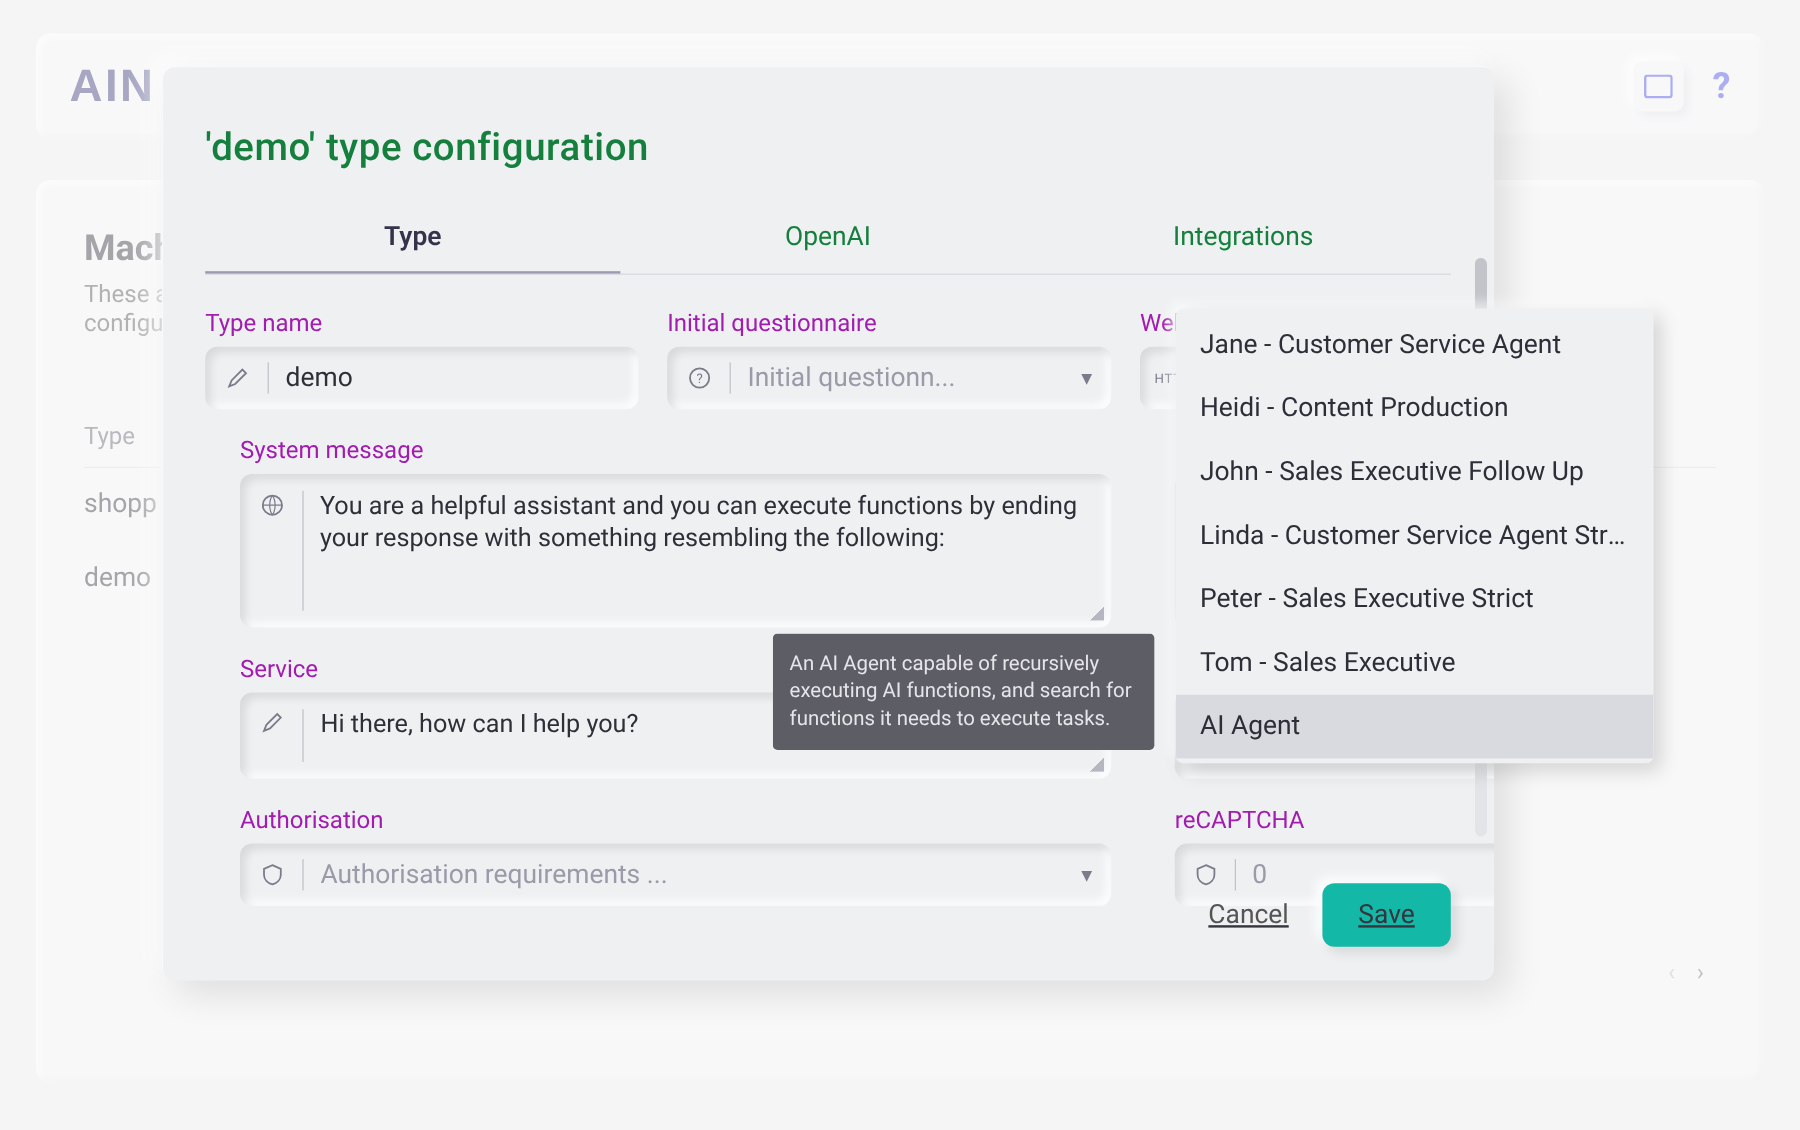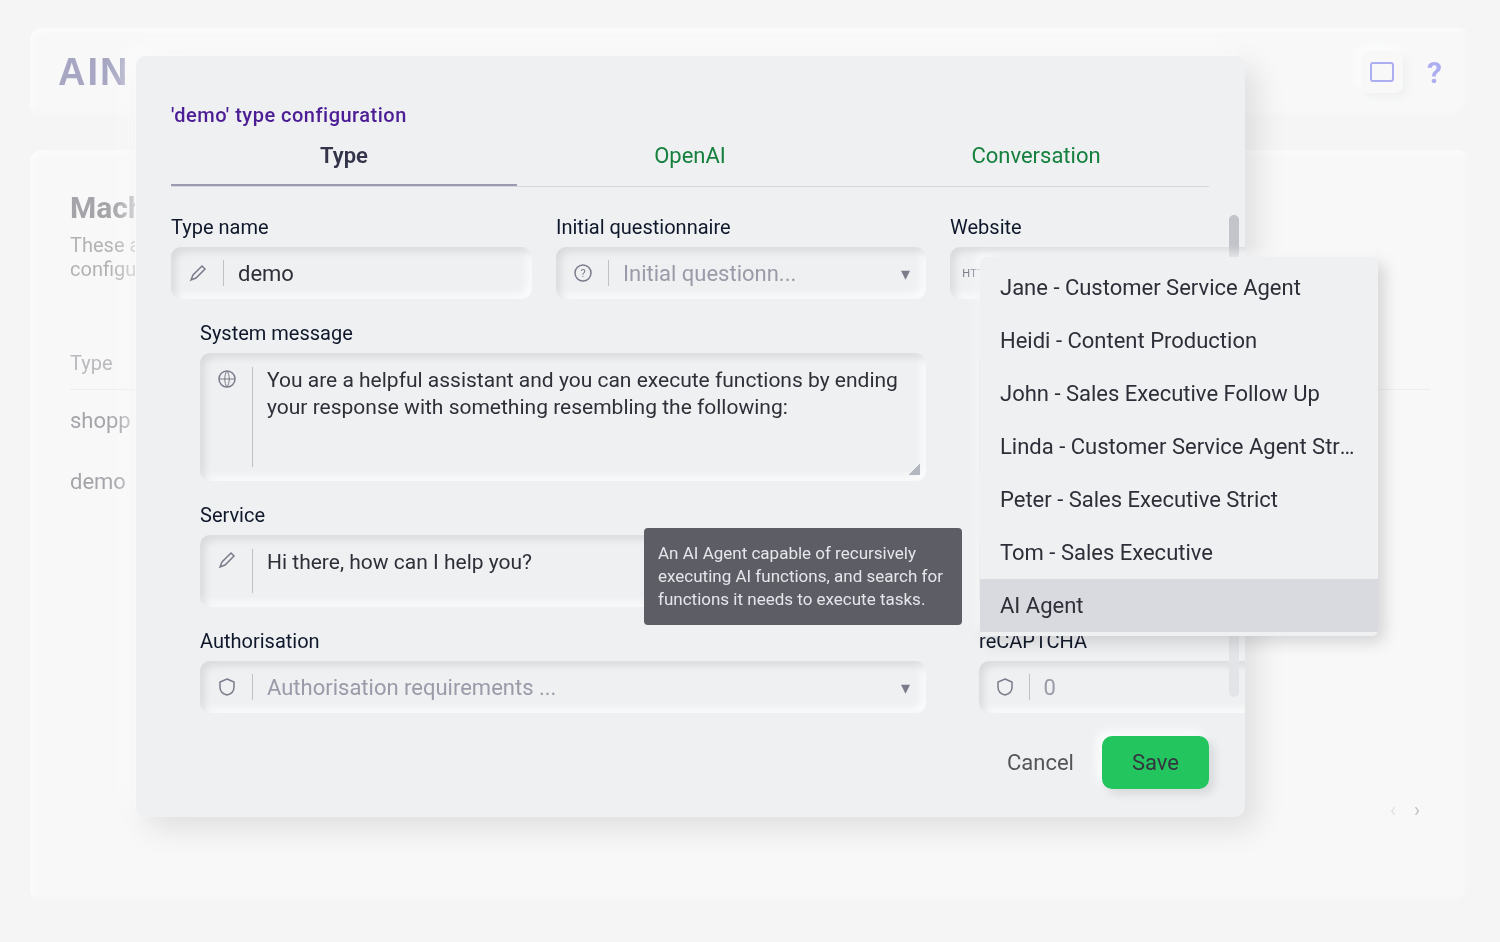"'demo' type configuration" .modal-title { color: #4c1d95 -> #15803d; font-size: 20px -> 32px; margin-bottom: none -> 28px }
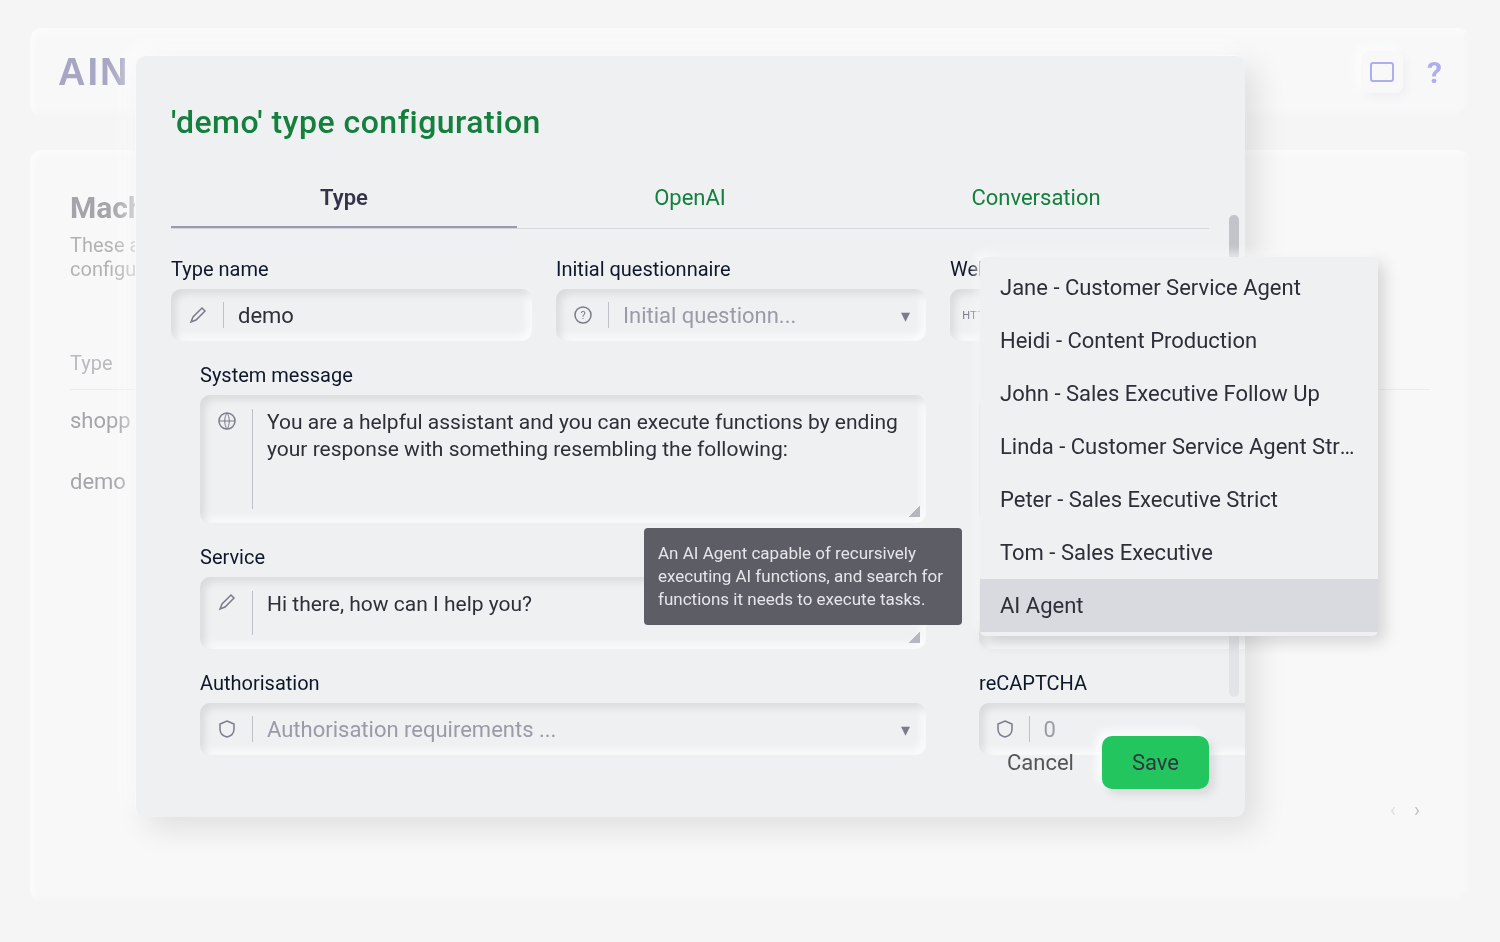"Conversation" div.tab { text: Conversation -> Integrations }
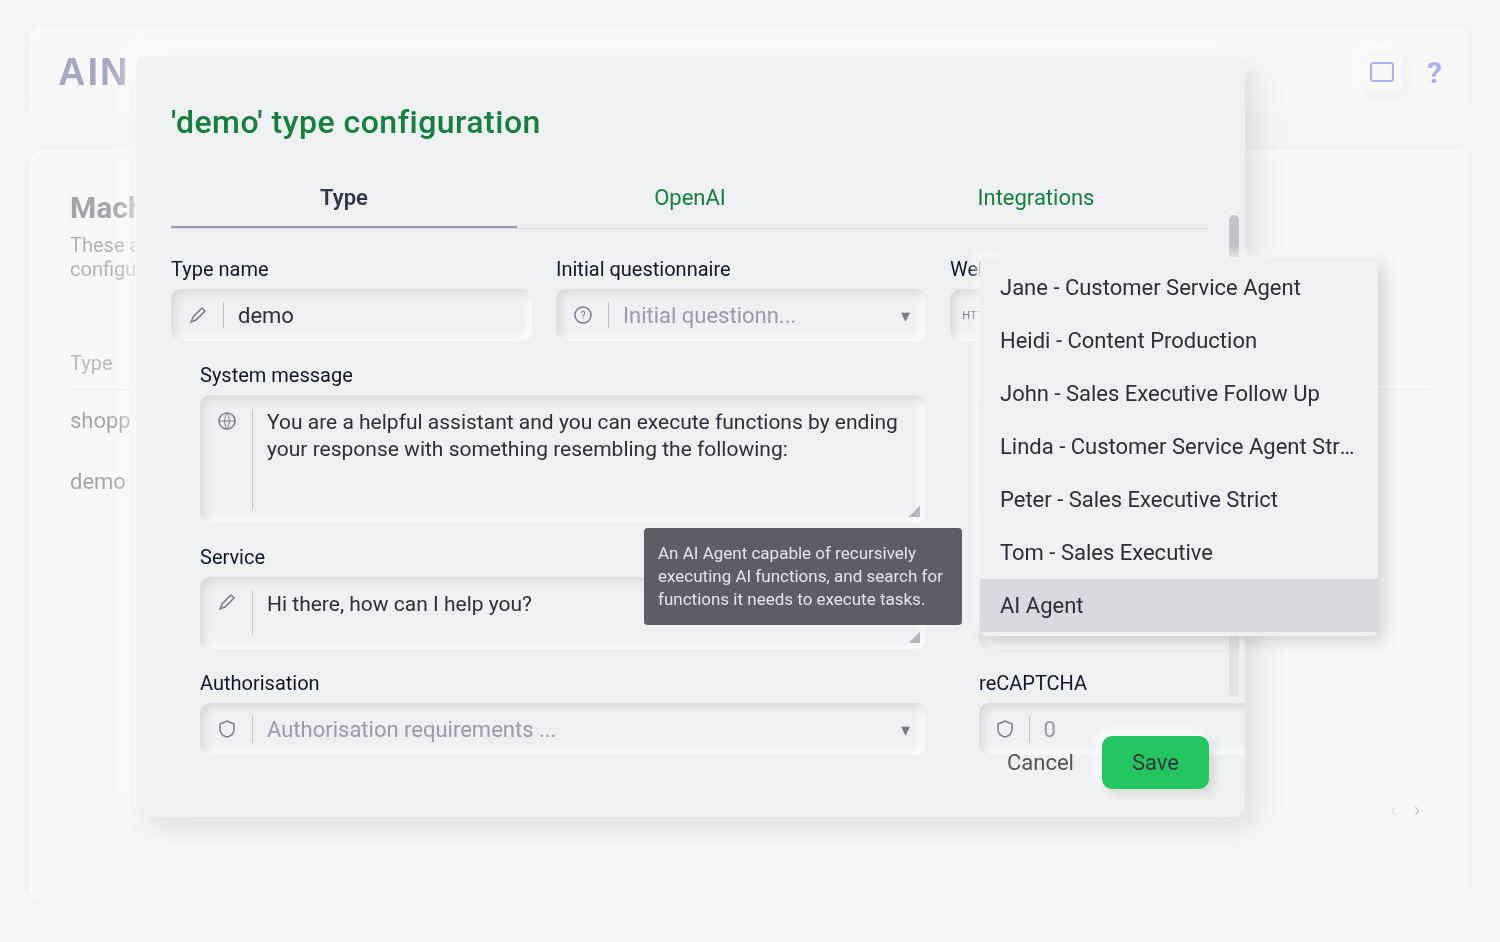"Type name" .field-label { color: #0f172a -> #a21caf }
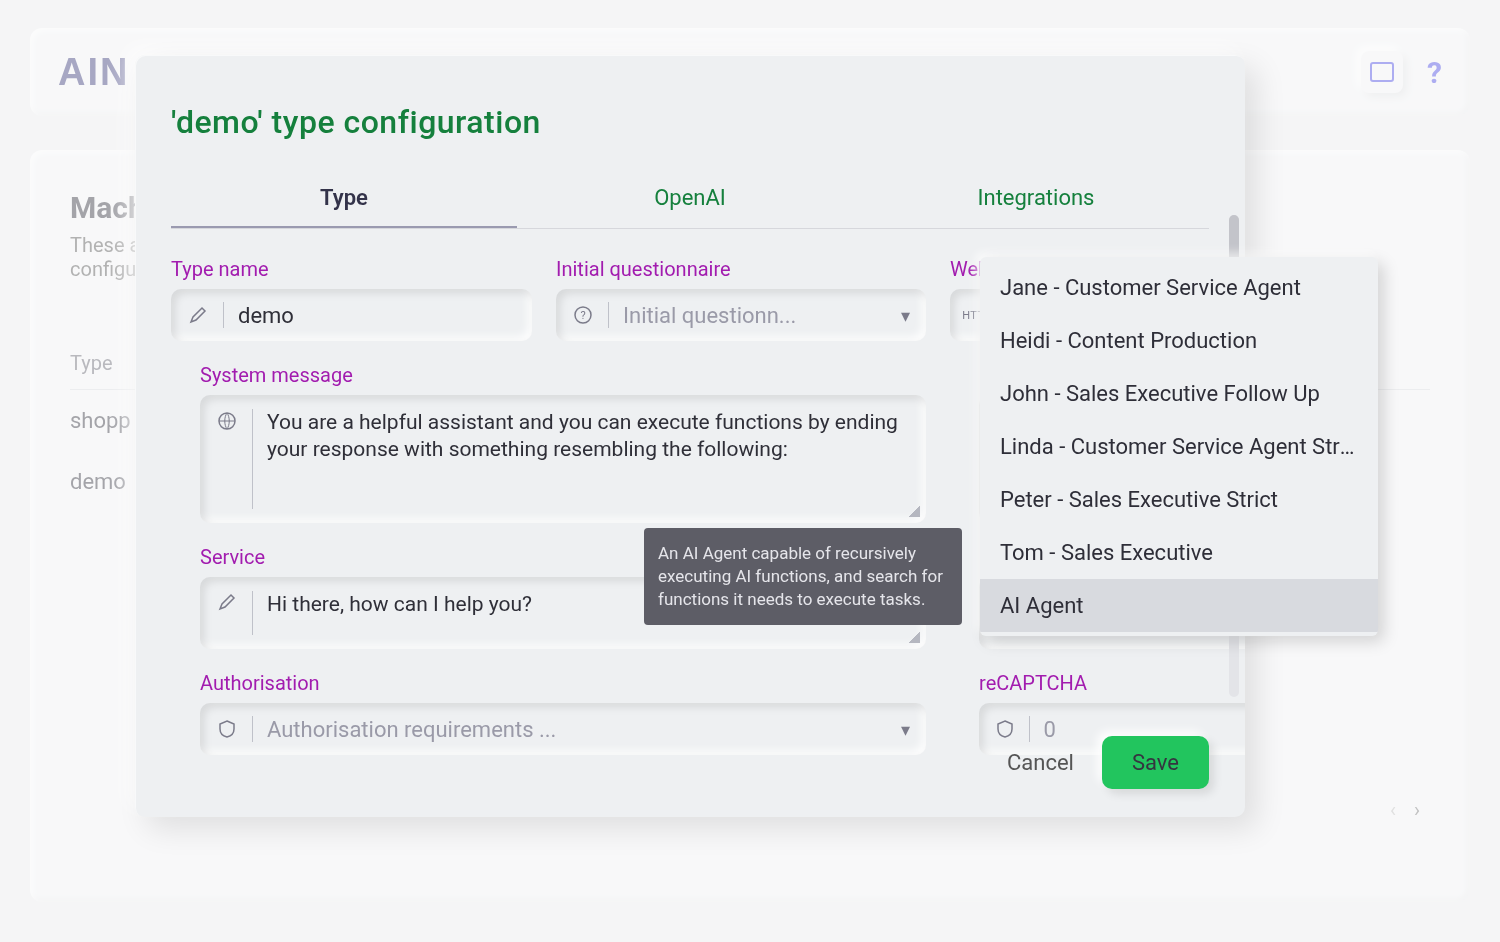"Cancel" .modal-actions { text-decoration: none -> underline }
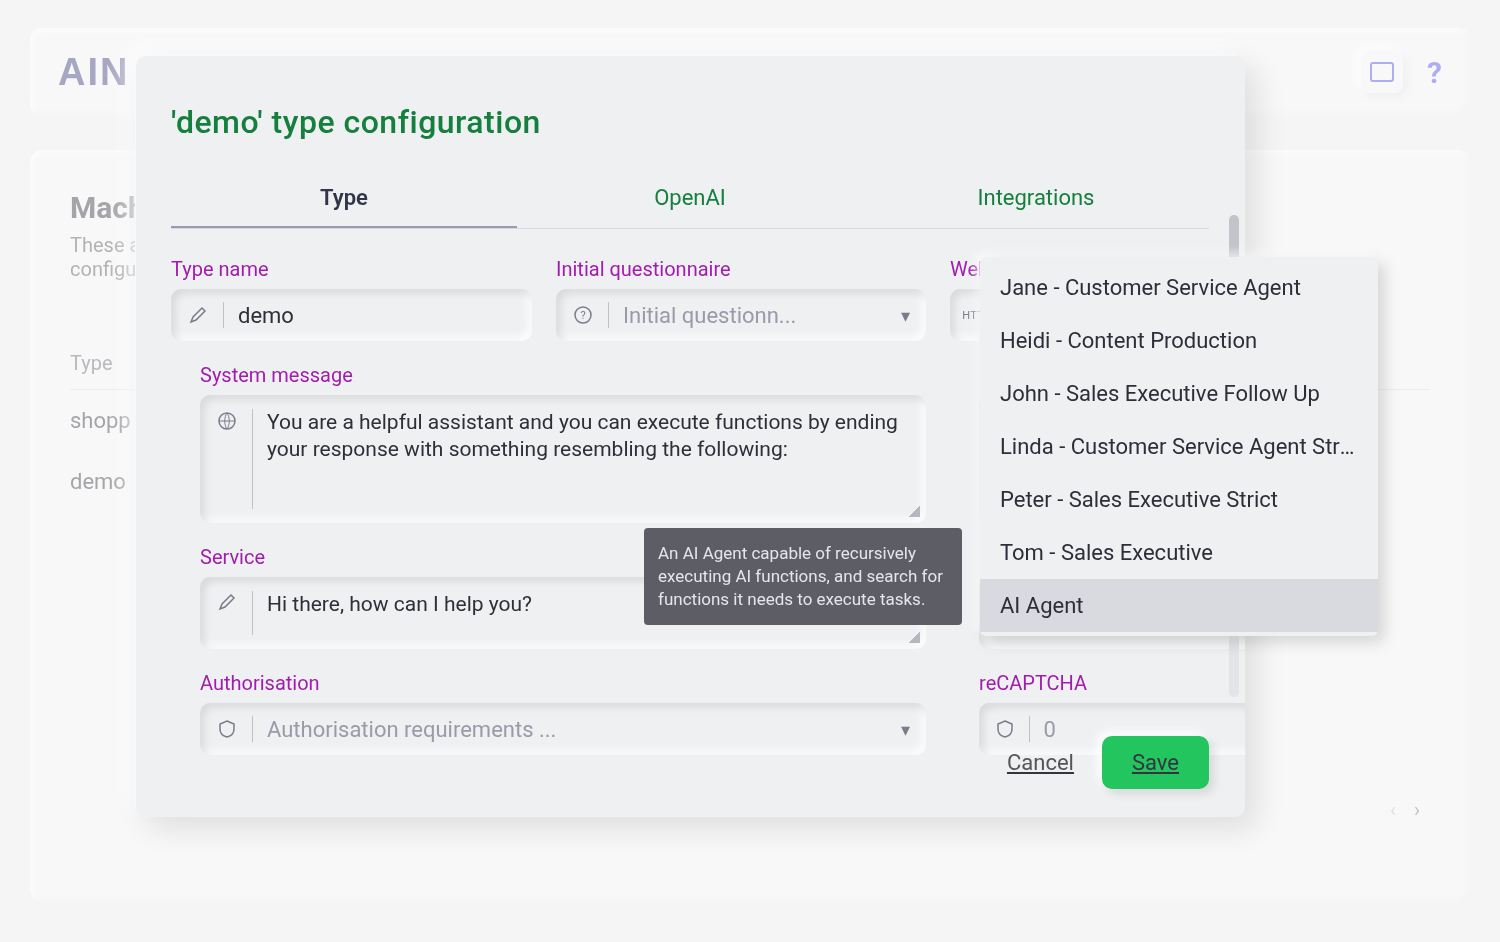"Save" .btn-save { background: #22c55e -> #14b8a6 }
